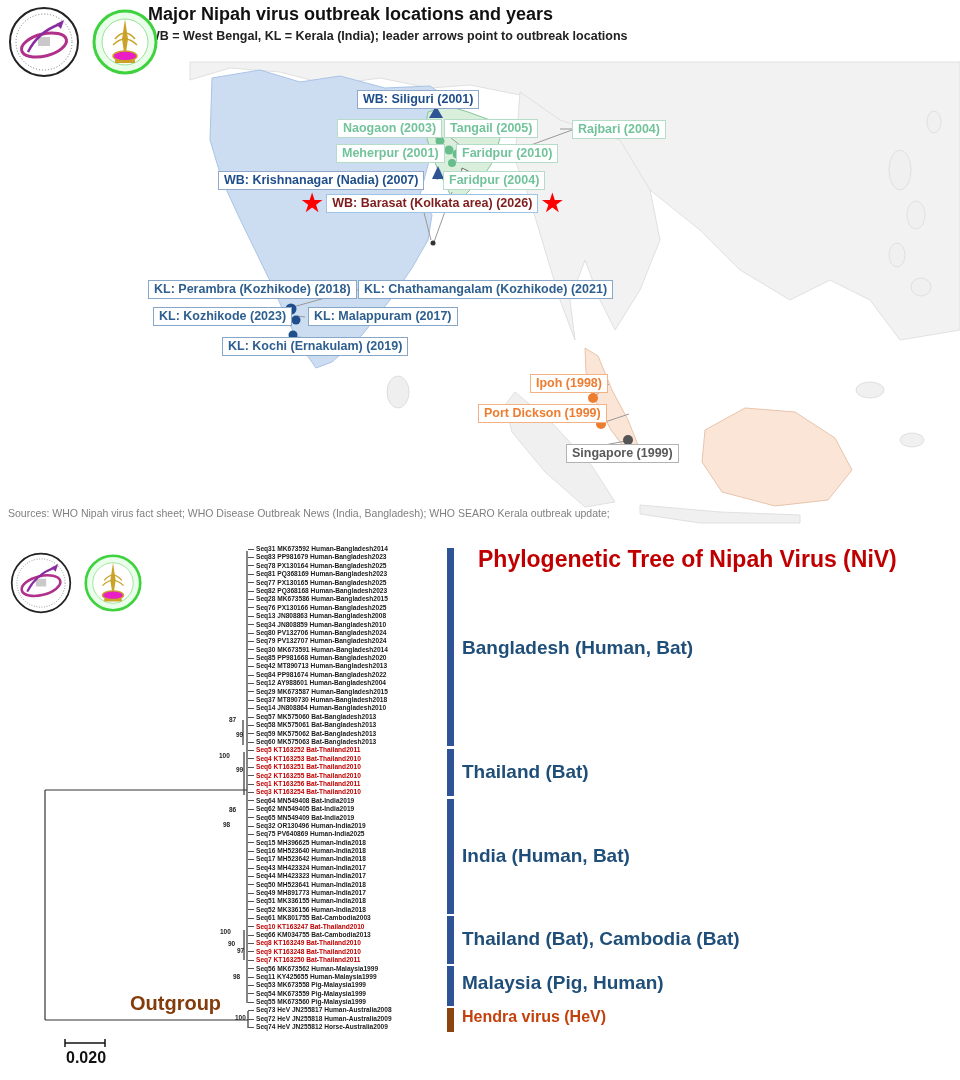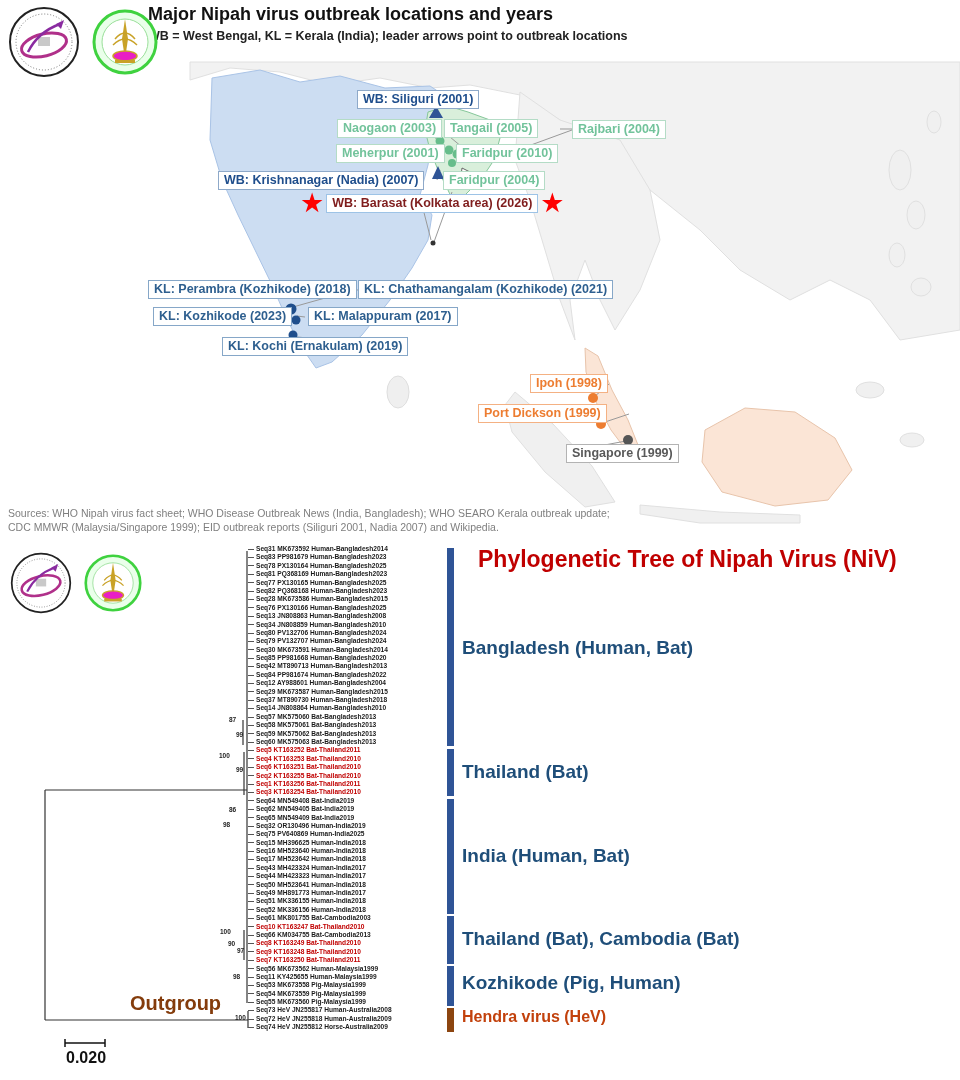"CDC MMWR (Malaysia/Singapore 1999); EID" div { html: <div>CDC MMWR (Malaysia/Singapore 1999); EID outbreak reports (Siliguri 2001, Nadia 2007) and Wikipedia.</div> -> none }
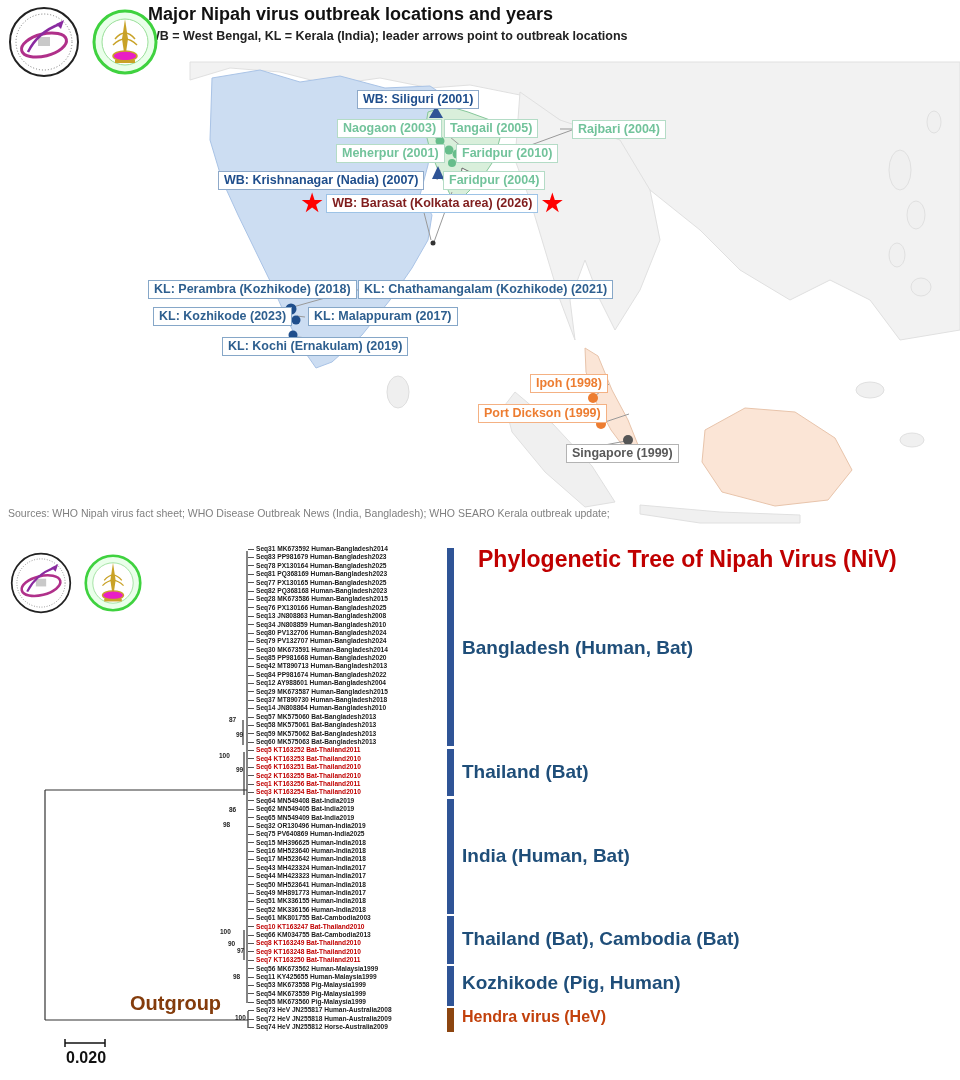"Kozhikode (Pig, Human)" div.clade-label { text: Kozhikode -> Malaysia }
